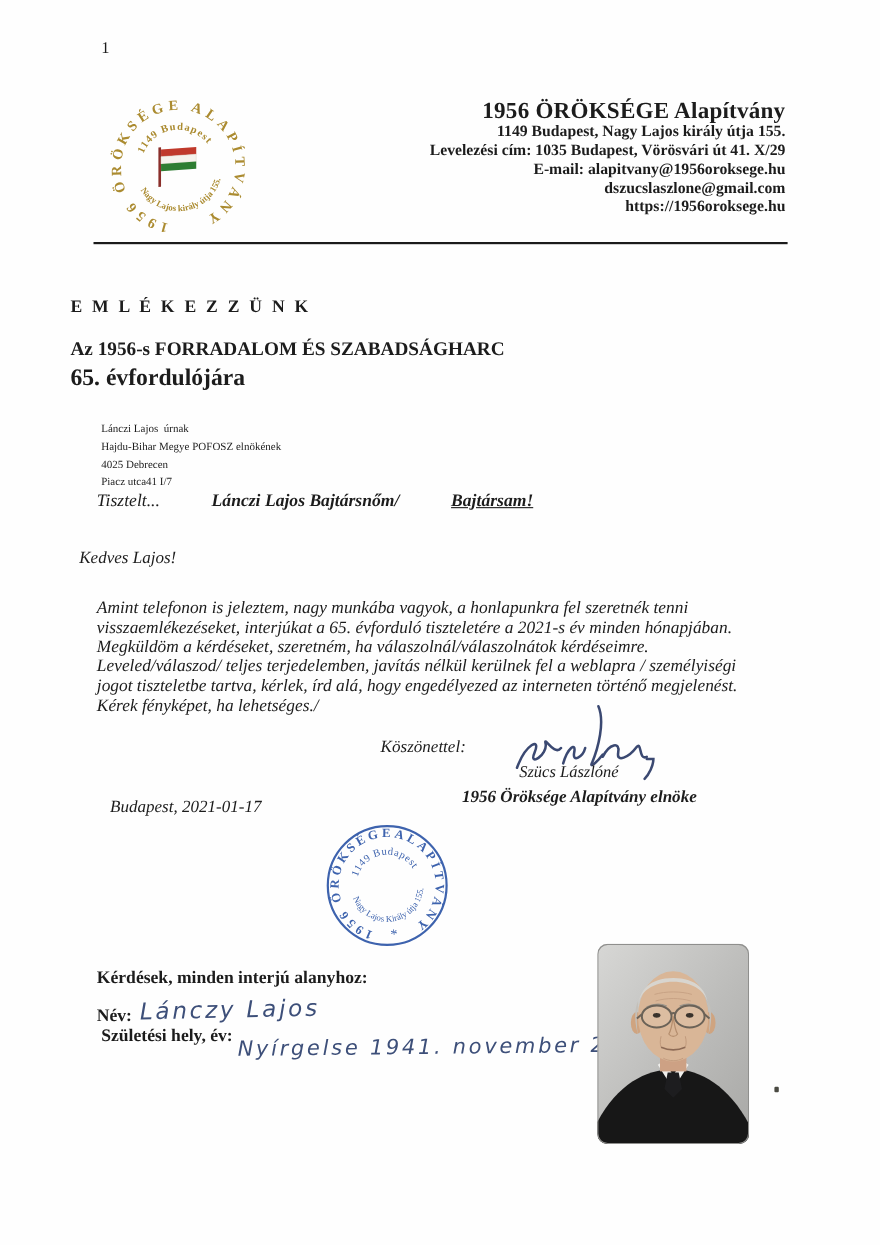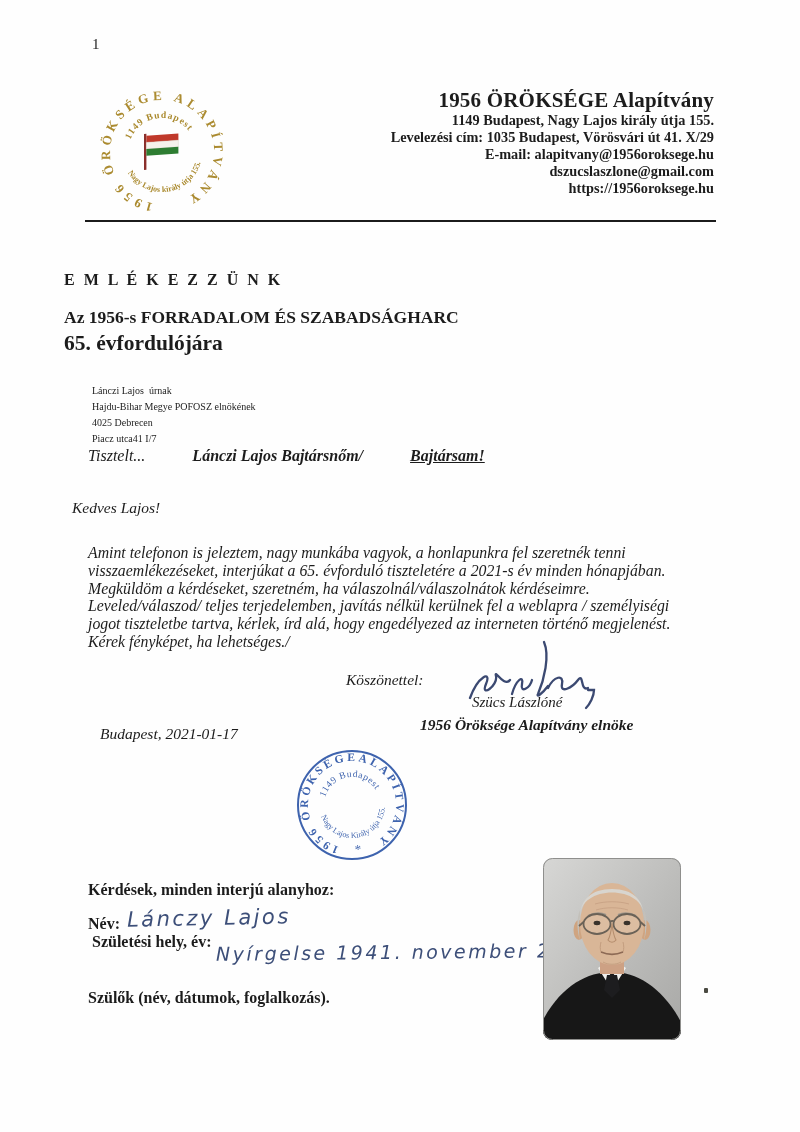"Szülők (név, dátumok, foglalkozás)." div.abs { html: <div>Szülők (név, dátumok, foglalkozás).</div> -> none }
